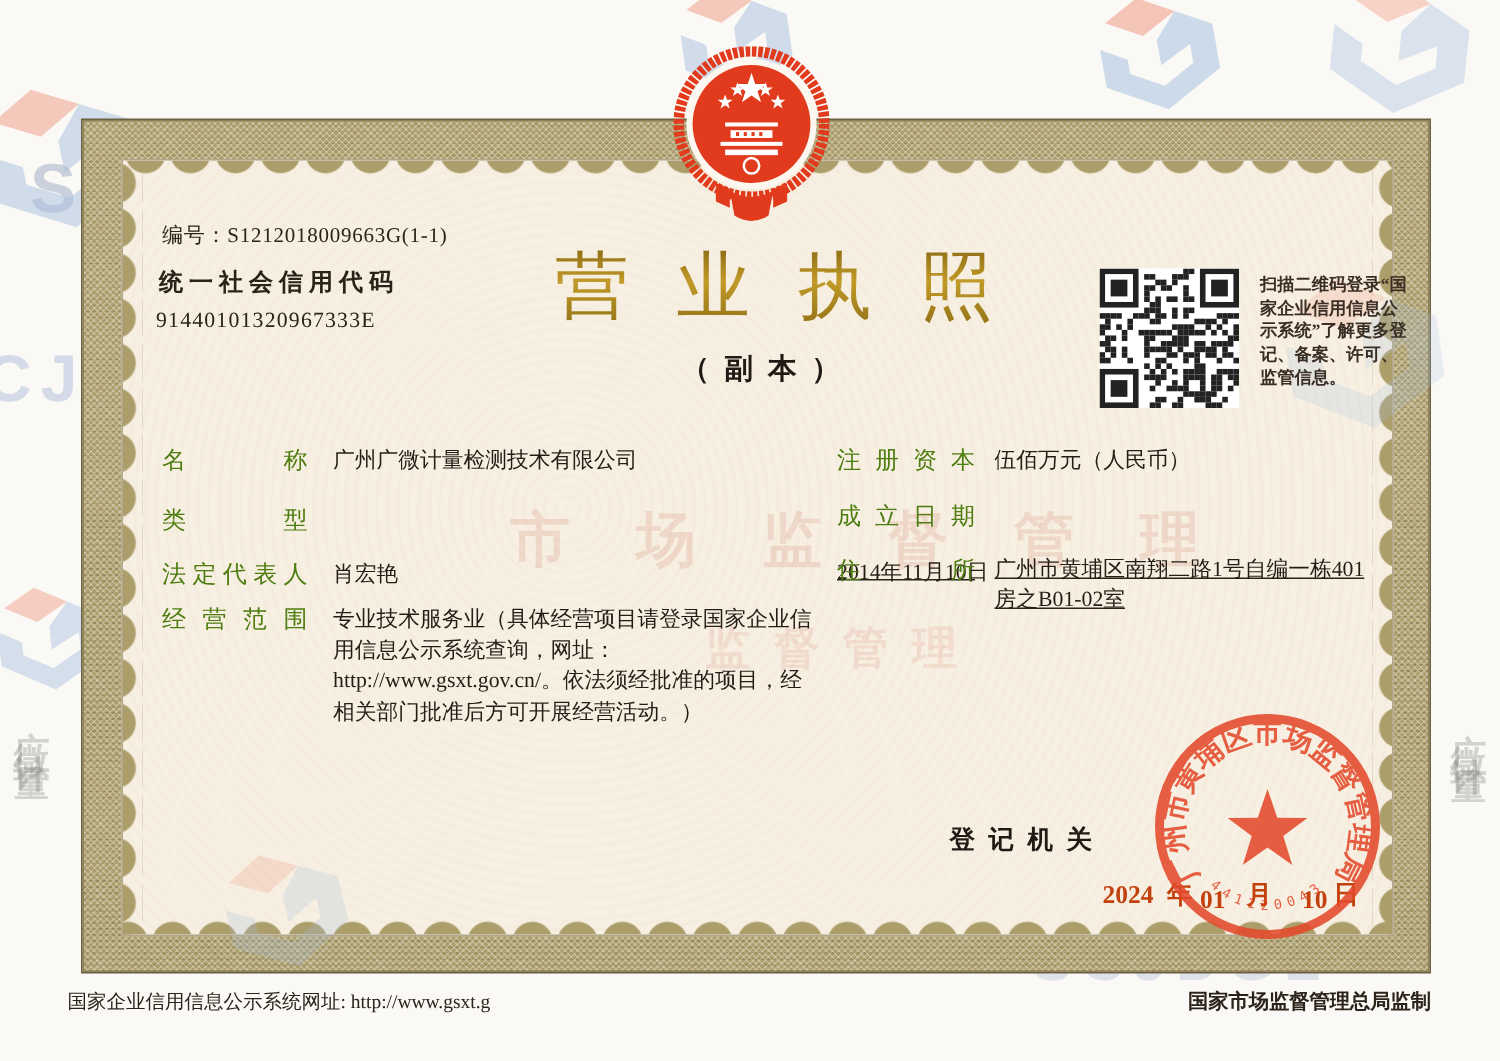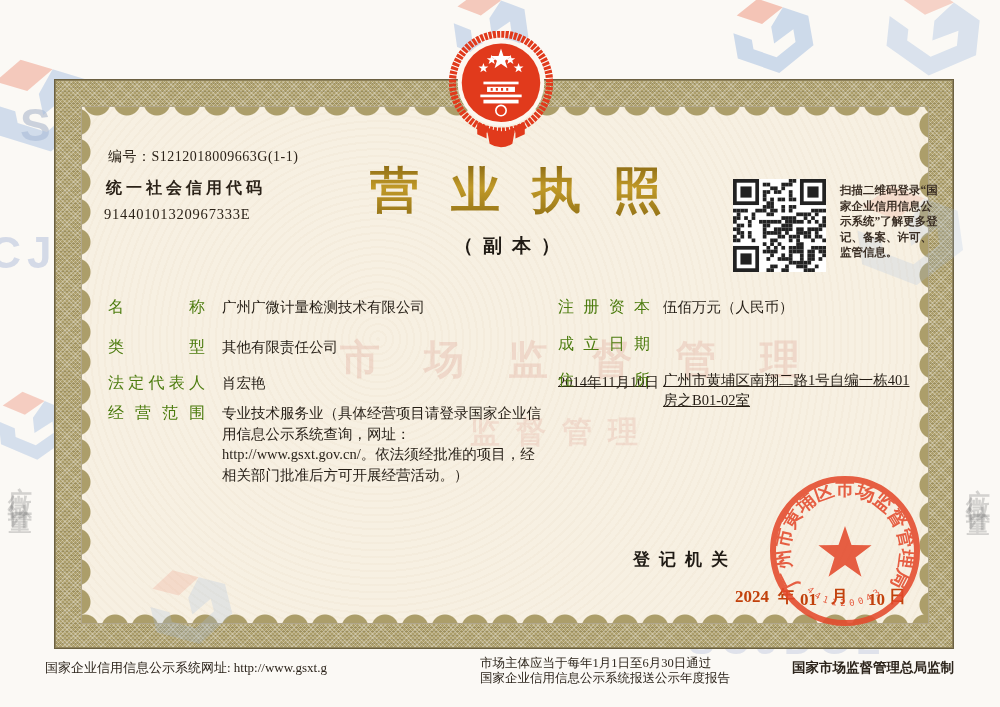"营业执照" .title { font-weight: bold -> normal }
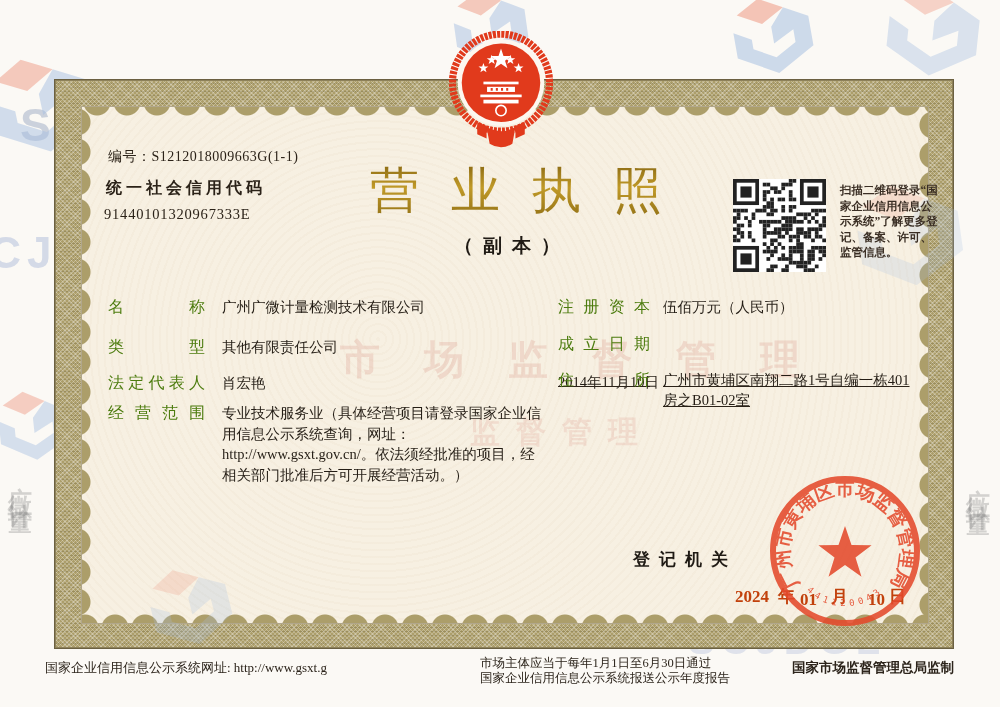"其他有限责任公司" div.f-value { html: <div>其他有限责任公司</div> -> none }
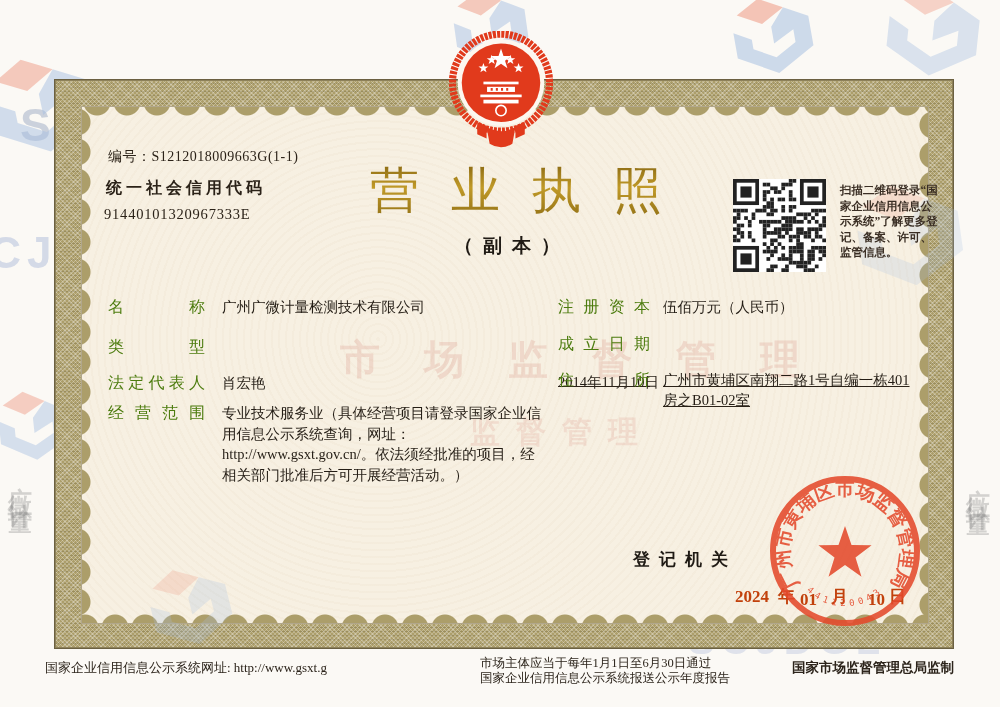"市场主体应当于每年1月1日至6月30日通过" div.footer { html: <div> <div>市场主体应当于每年1月1日至6月30日通过</div> <div>国家企业信用信息公示系统报送公示年度报告</div> </div> -> none }
